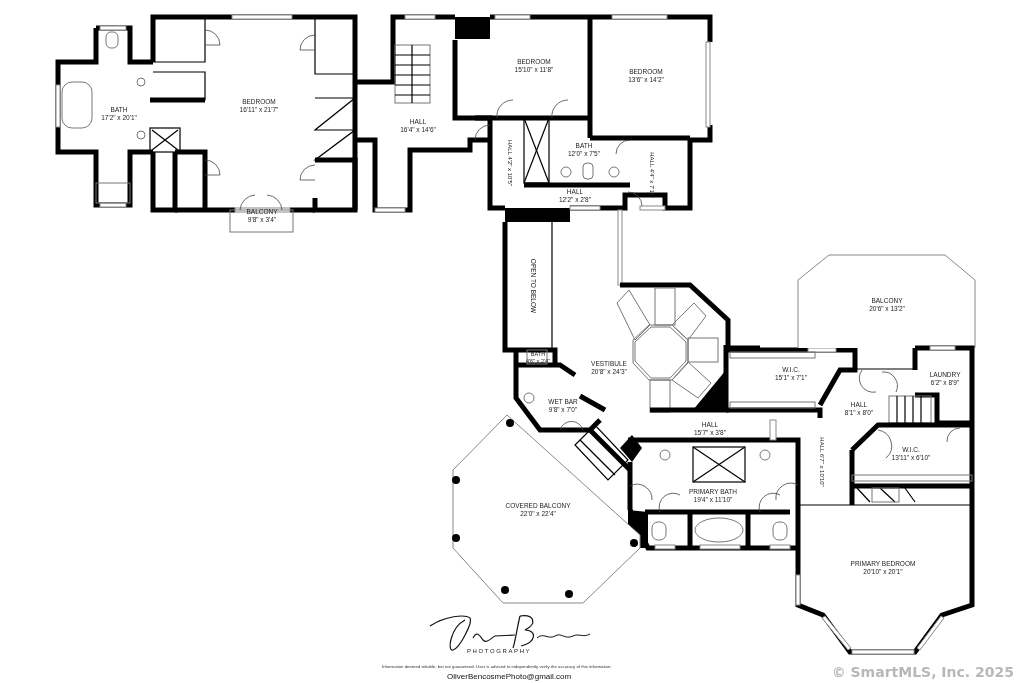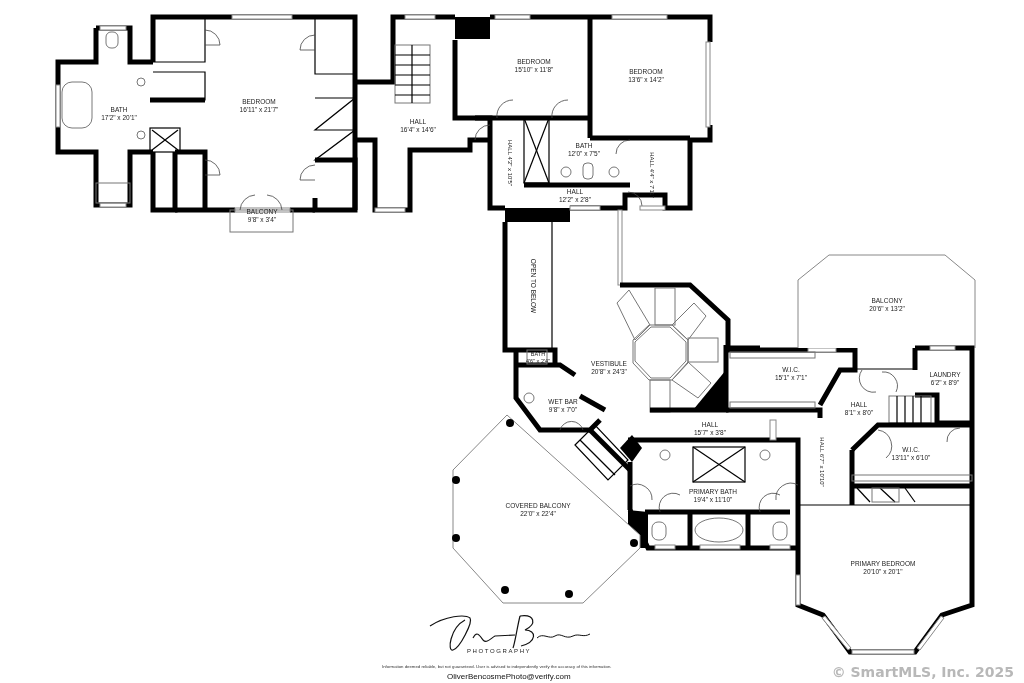"OliverBencosmePhoto@verify.com" div.email { text: OliverBencosmePhoto@verify.com -> OliverBencosmePhoto@gmail.com }
